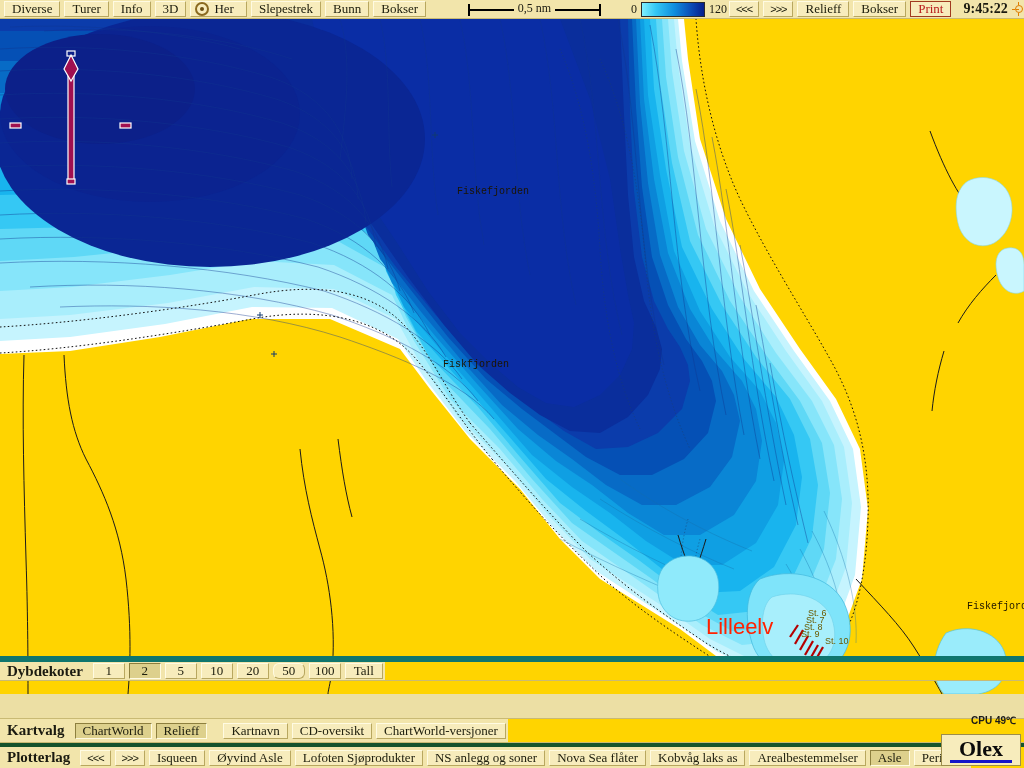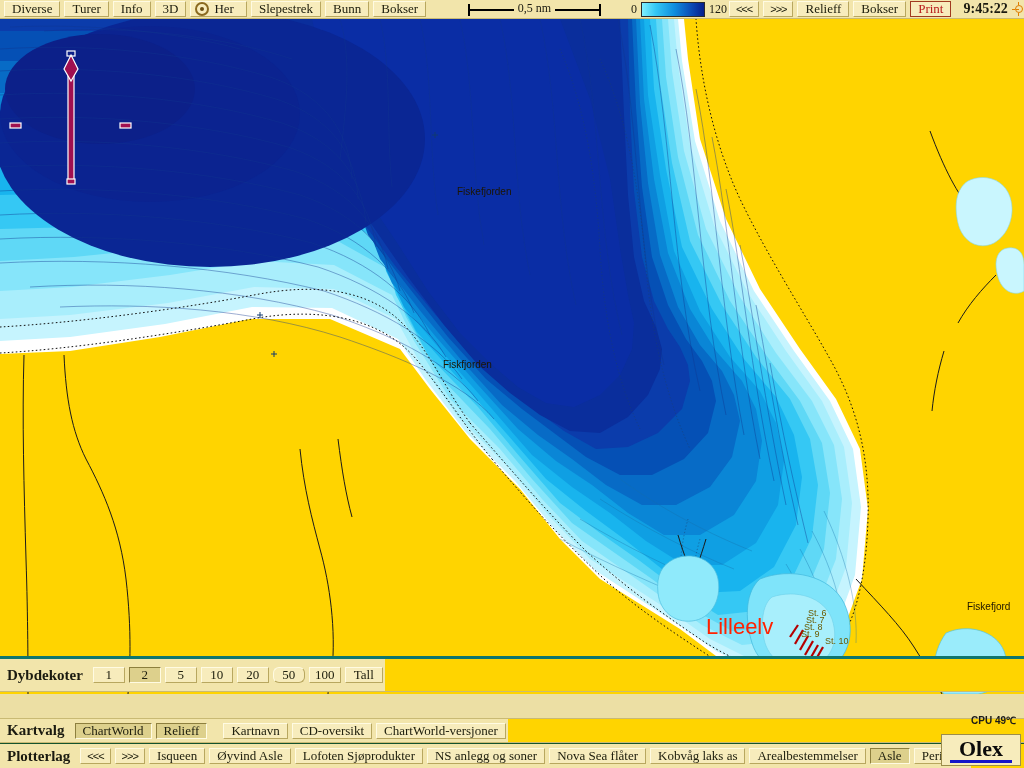"Fiskefjorden" .maplabel { font-family: Liberation Sans, sans-serif -> Liberation Mono, monospace }
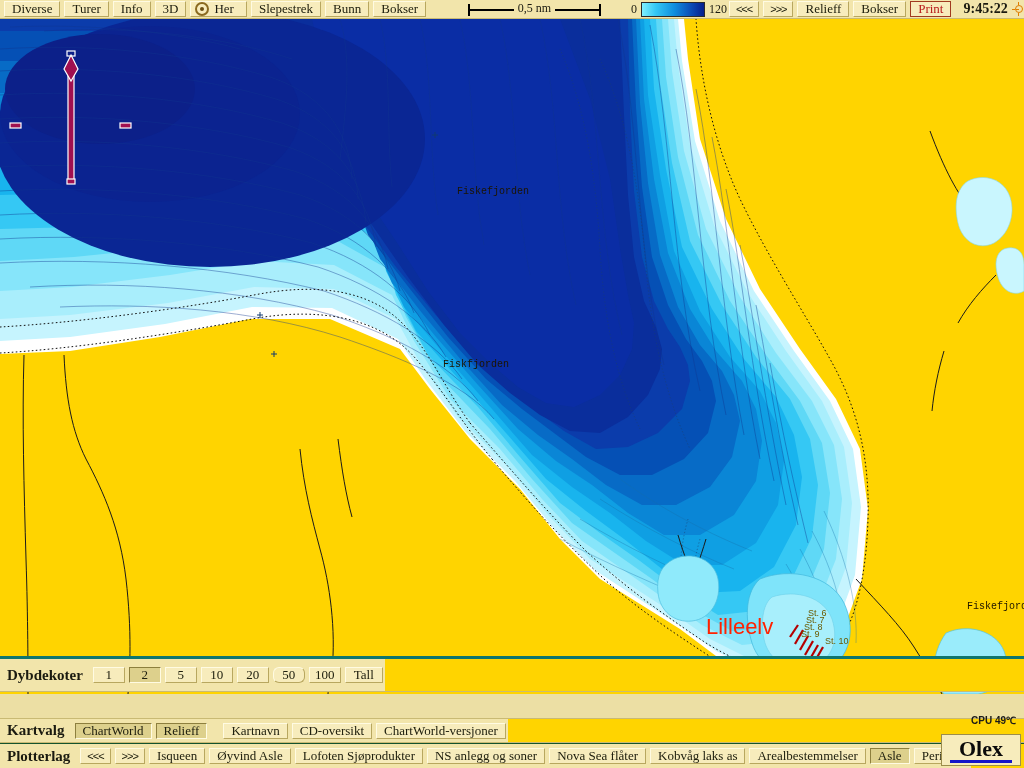"Dybdekoter" #bar-dybde { border-top: 3px solid #0f766e -> 6px solid #0f766e; height: 36px -> 25px }
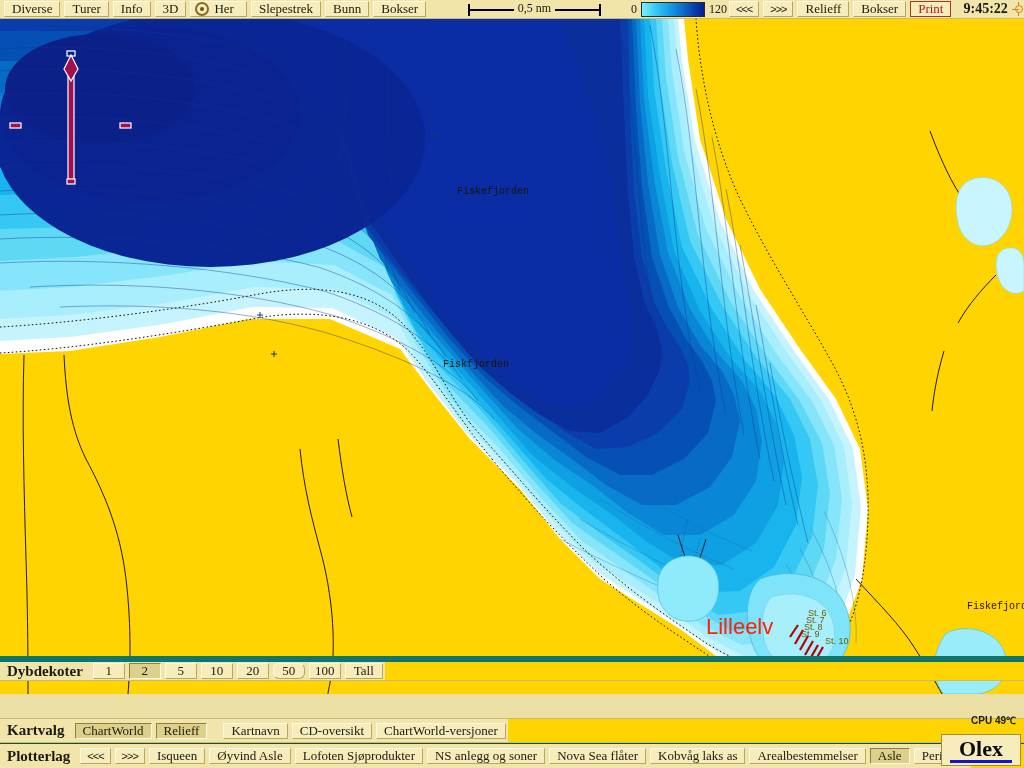"Plotterlag" #bar-plotterlag { border-top: 1px solid #14532d -> 4px solid #14532d }
